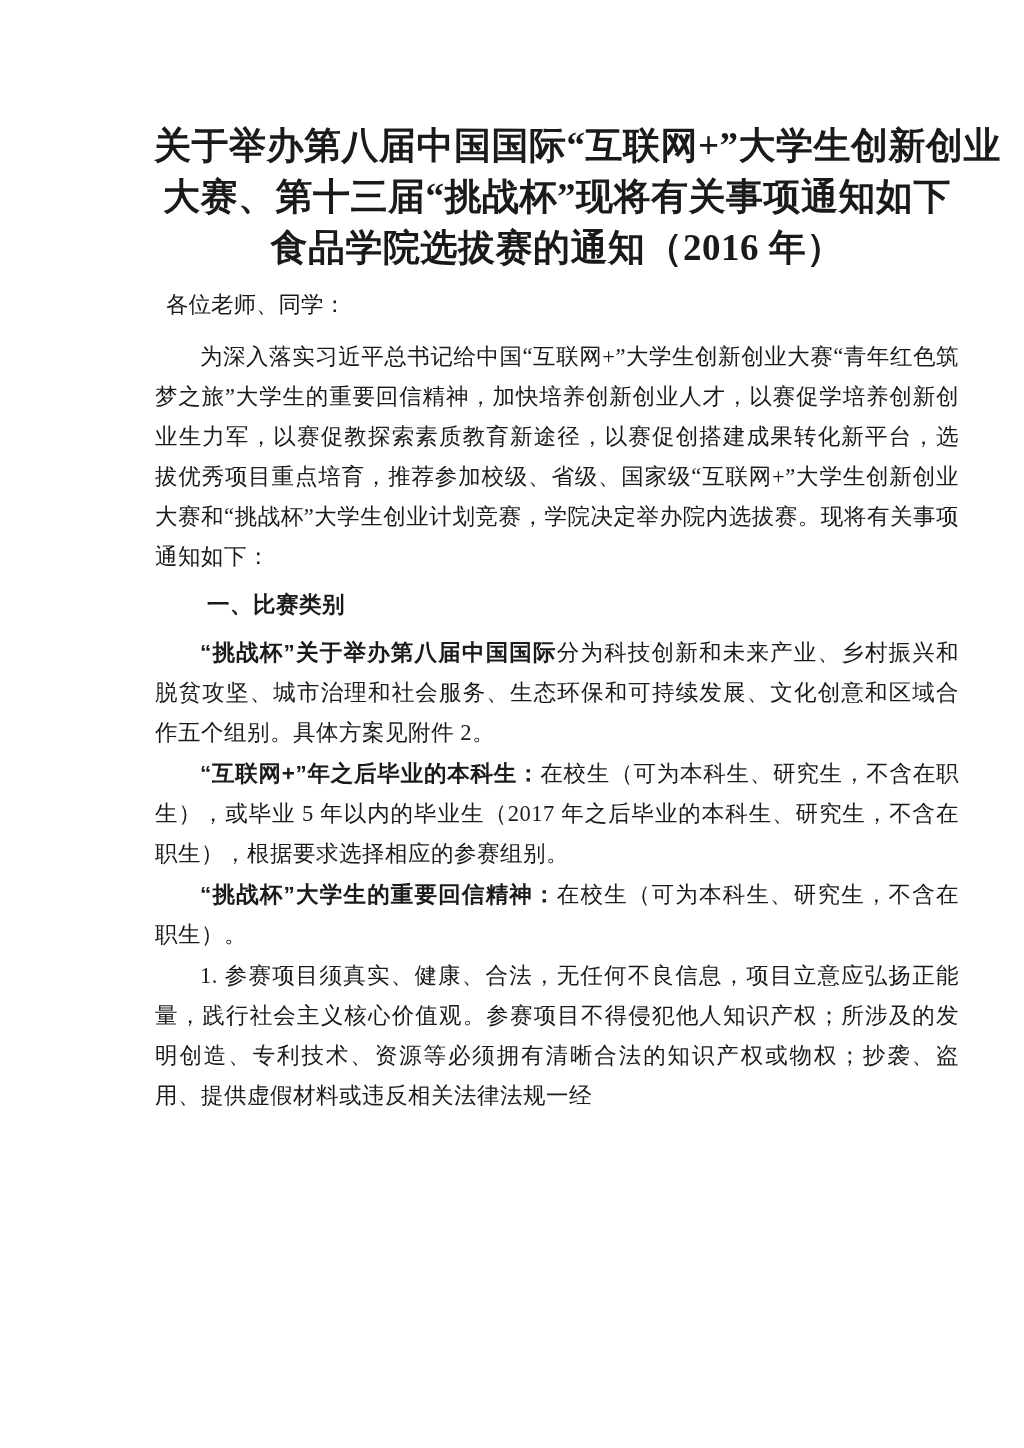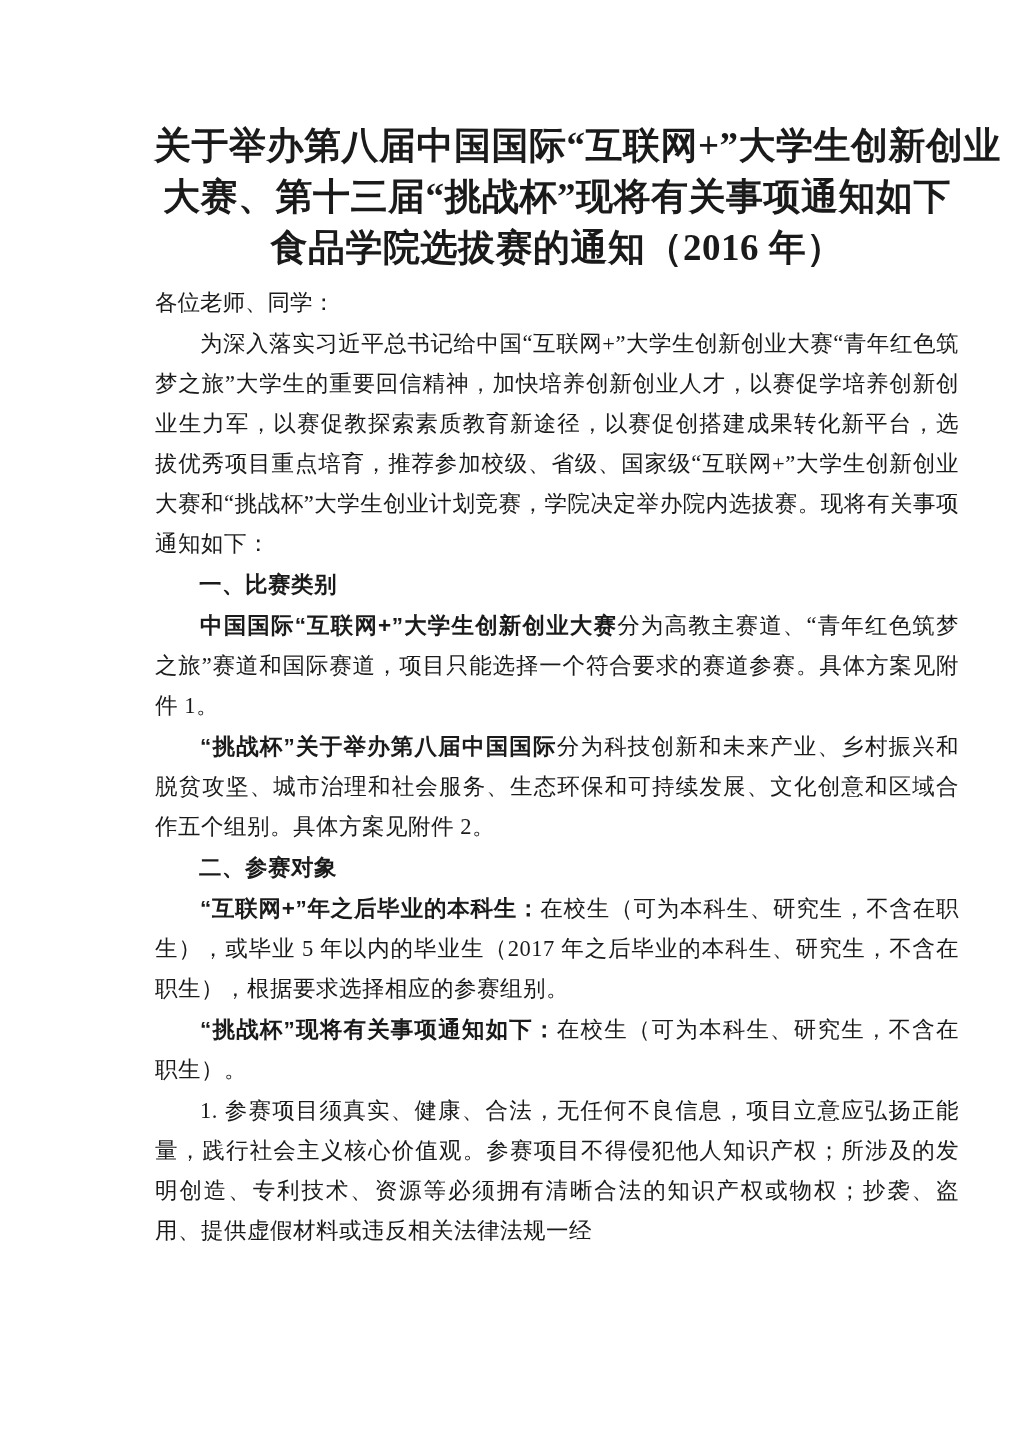"各位老师、同学：" .salutation { margin: 1px -> 12px }
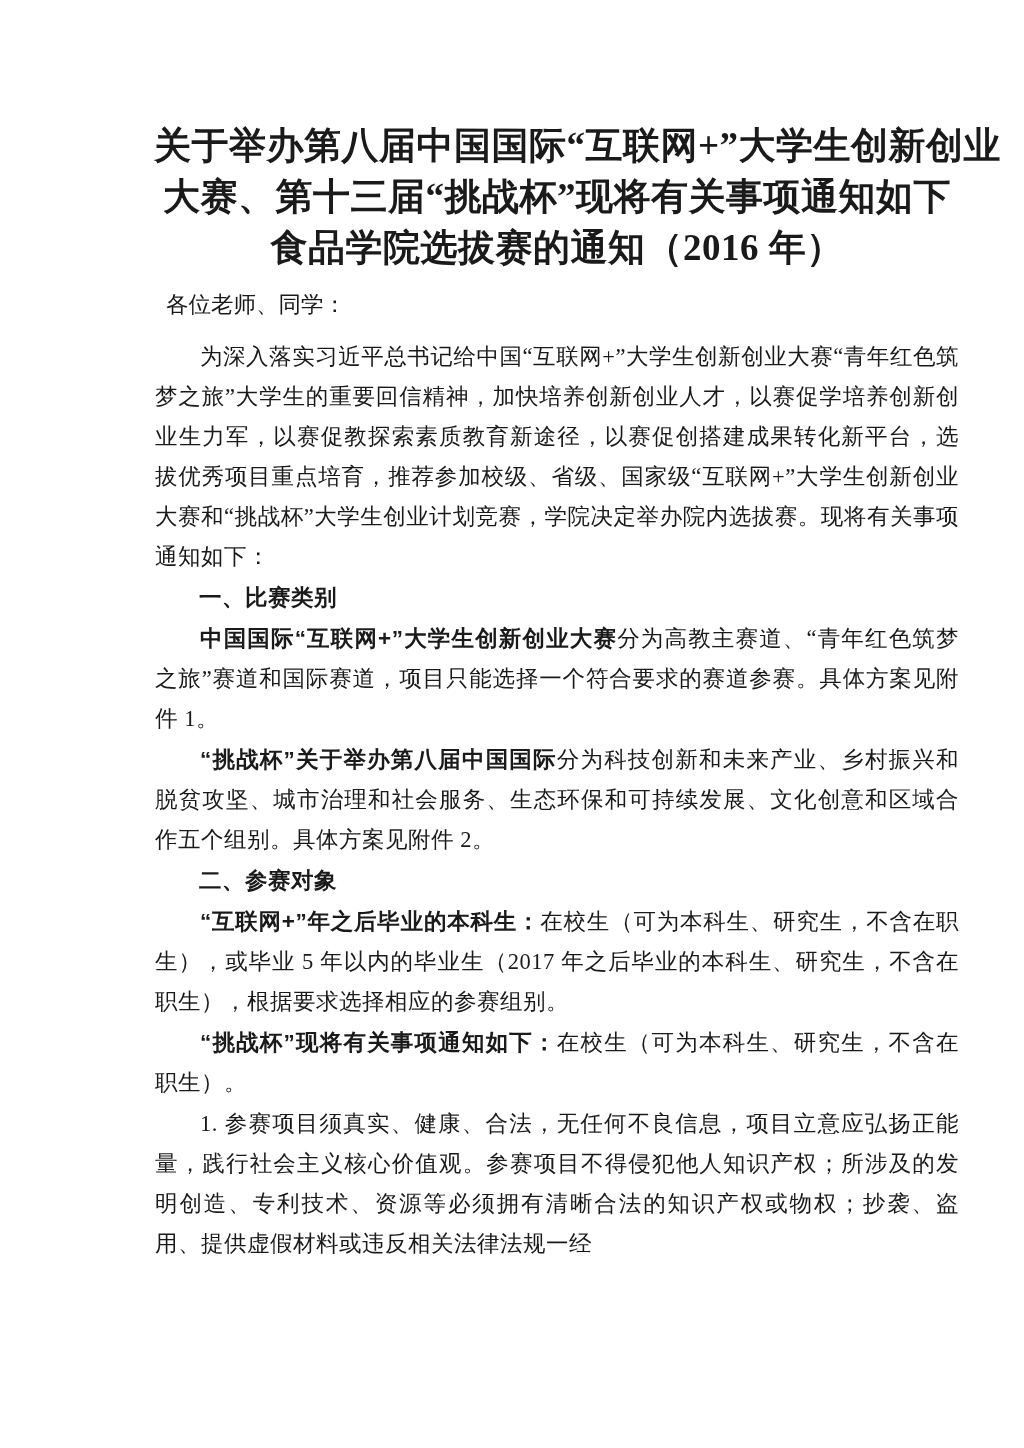"一、比赛类别" h2.section-heading { margin: 0 -> 8px }
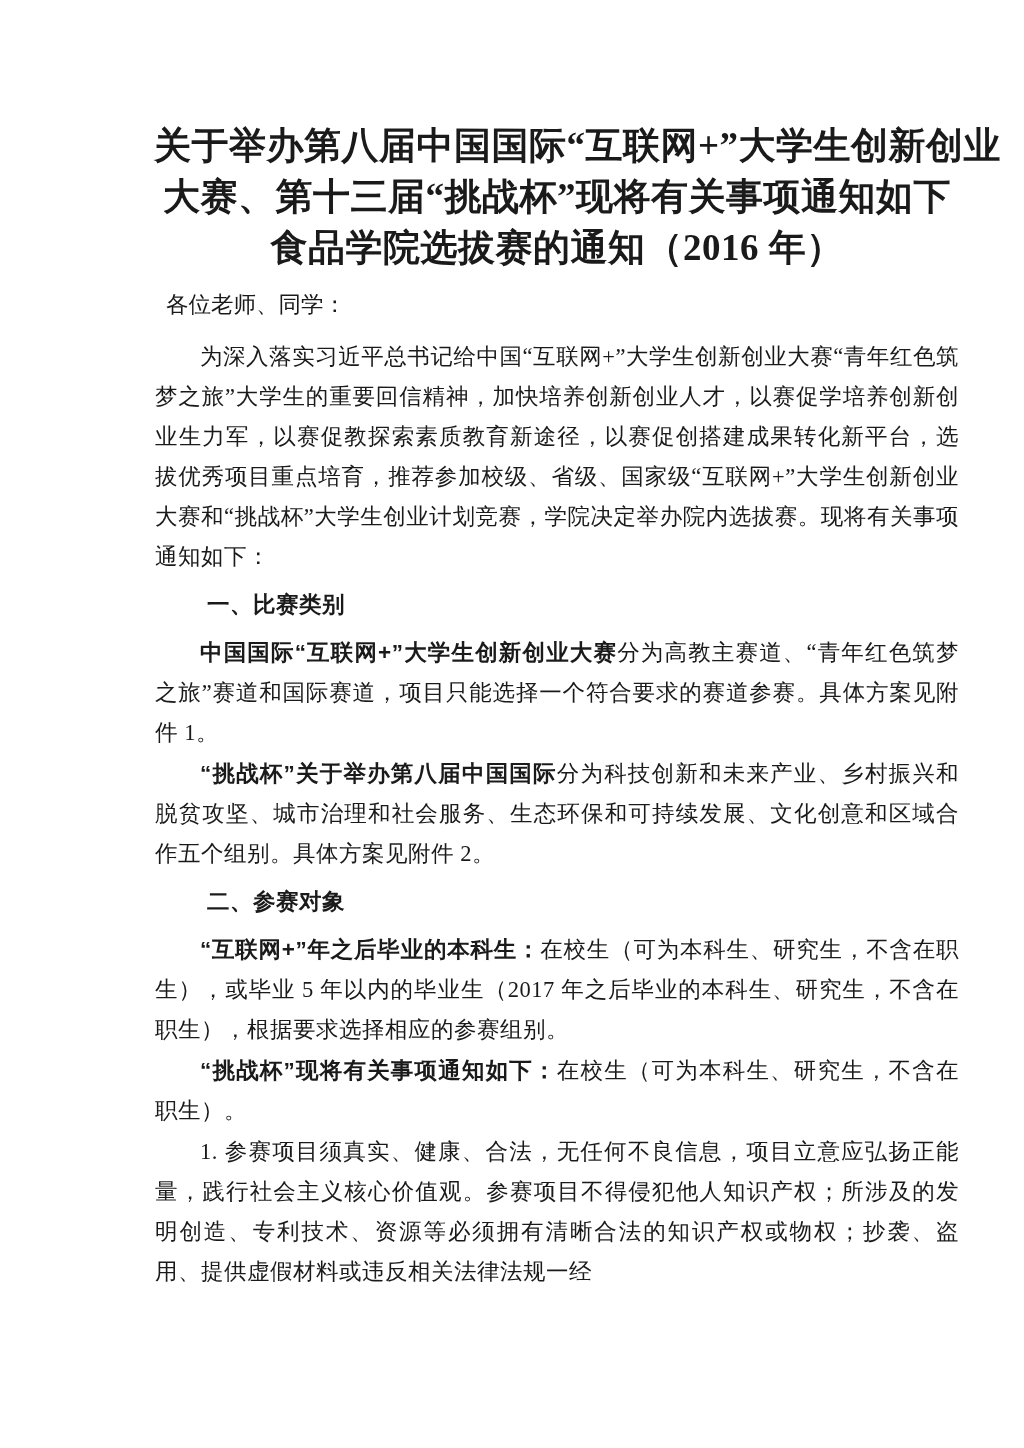"中国国际“互联网+”大学生创新创业大赛分为高教主赛道、“青年红色筑梦之旅”赛道和" p.body-para { html: <p><span>中国国际“互联网+”大学生创新创业大赛</span><span>分为高教主赛道、“青年红色筑梦之旅”赛道和国际赛道，项目只能选择一个符合要求的赛道参赛。具体方案见附件 1。</span></p> -> none }
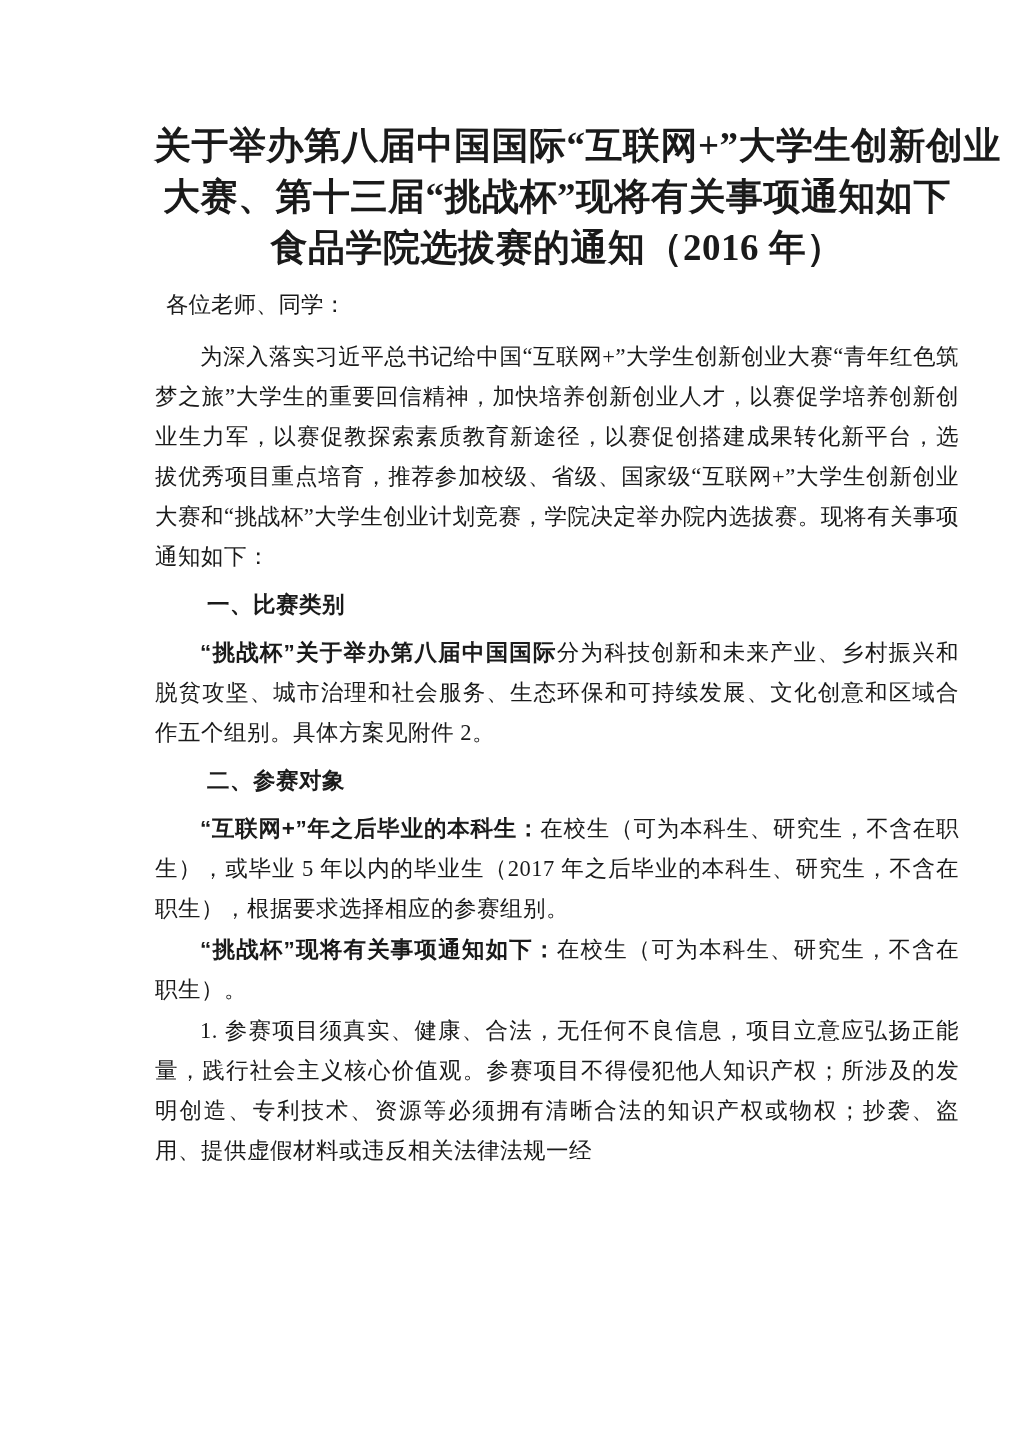"二、参赛对象" h2.section-heading { html: <h2>二、参赛对象</h2> -> none }
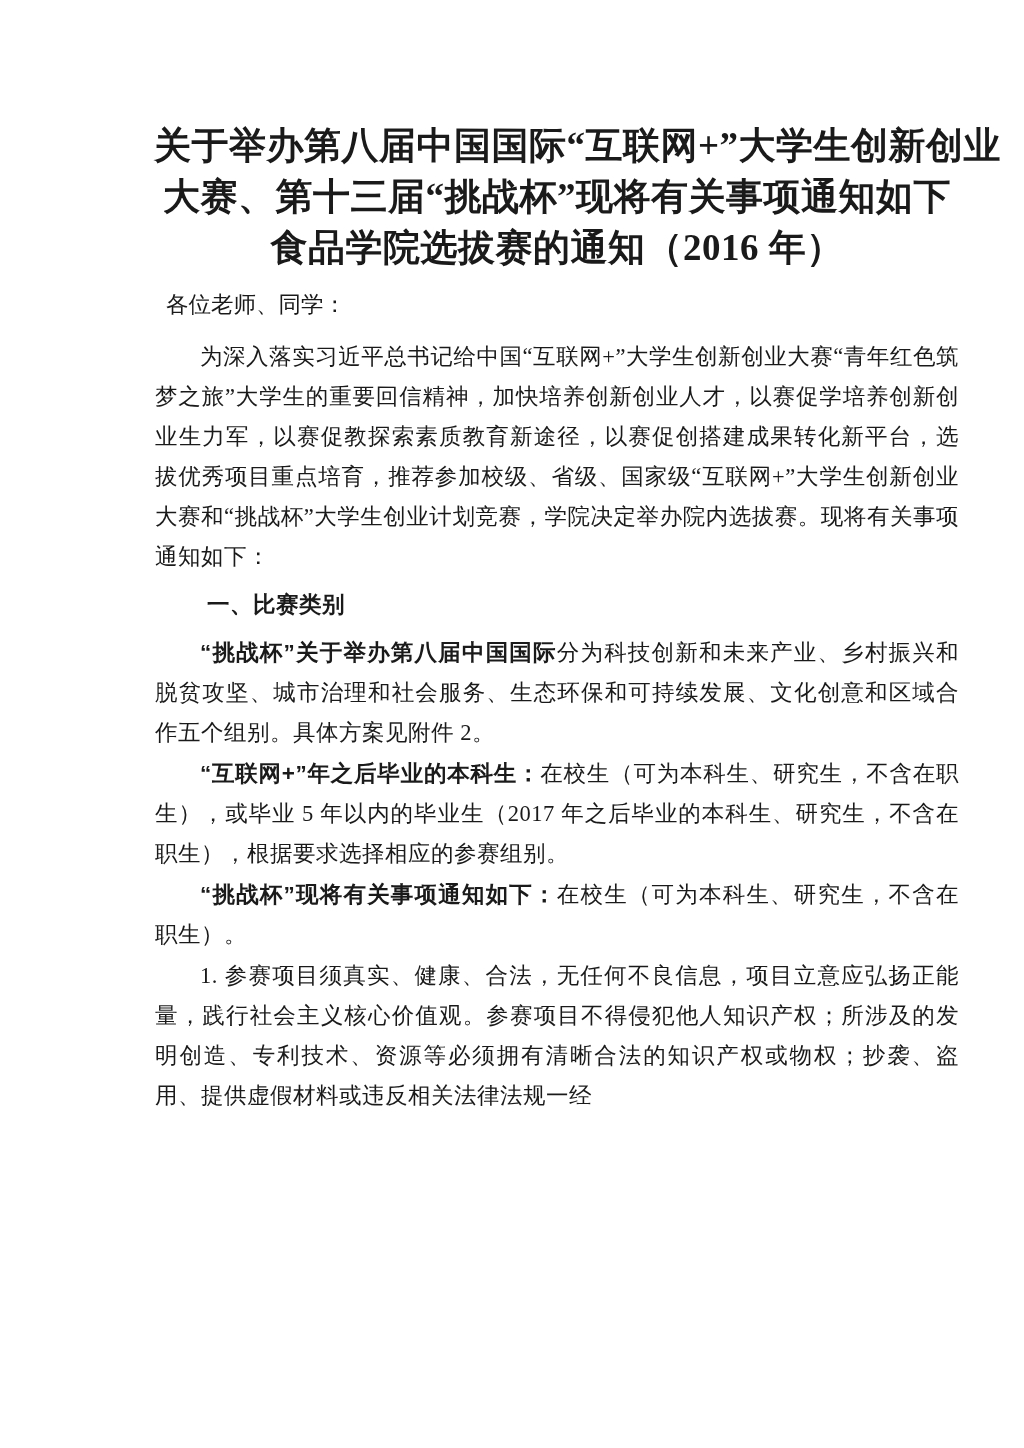"“挑战杯”现将有关事项通知如下：" span.lead { text: 现将有关事项通知如下 -> 大学生的重要回信精神 }
